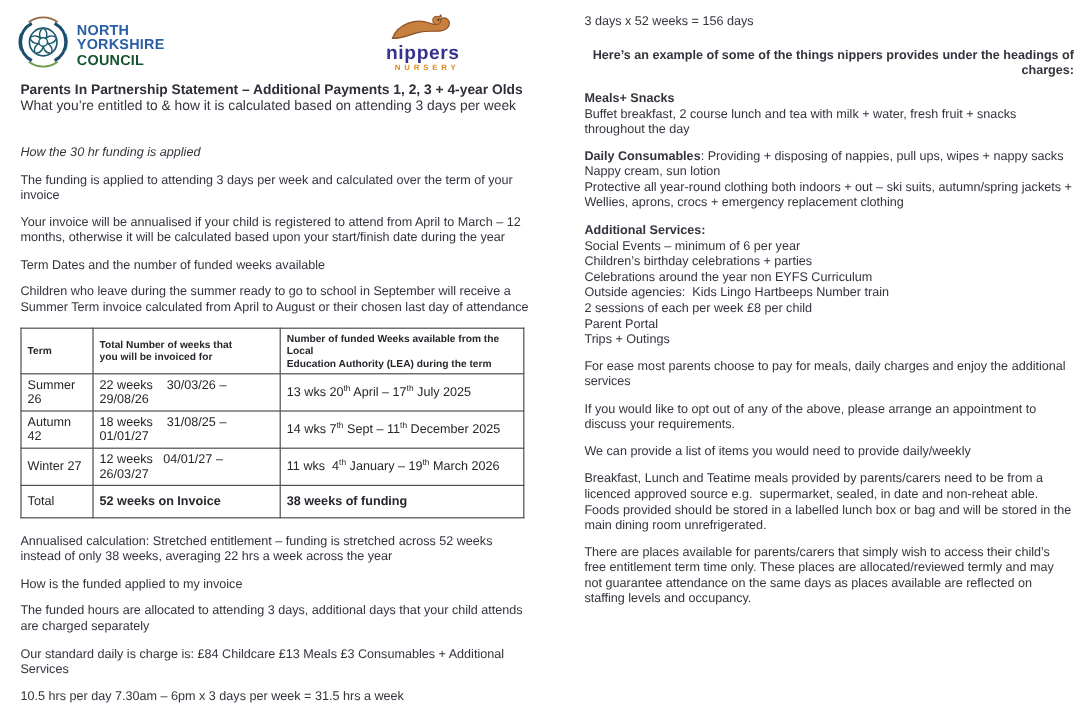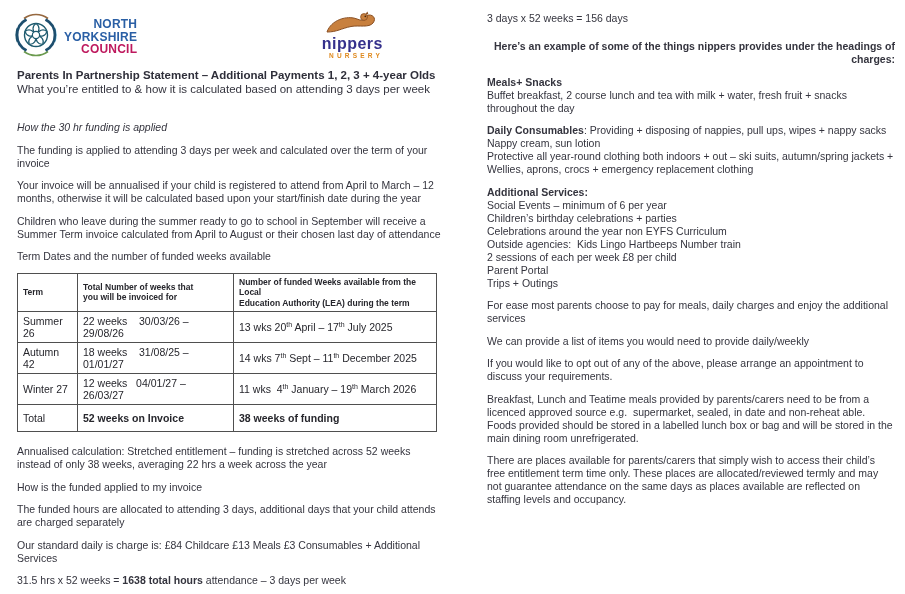"NORTH" .council-logo { text-align: right -> none }
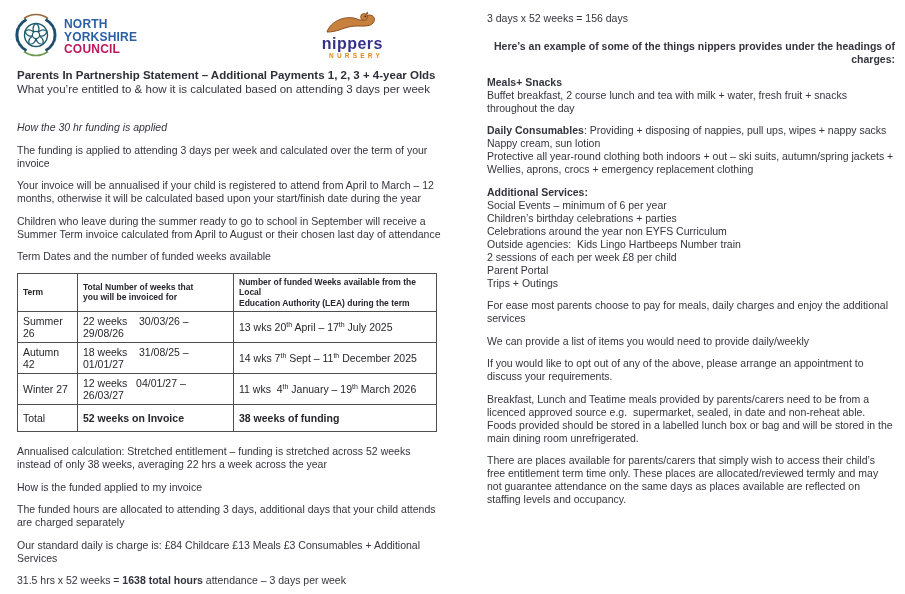"COUNCIL" .council-text .lt { color: #be185d -> #14532d }
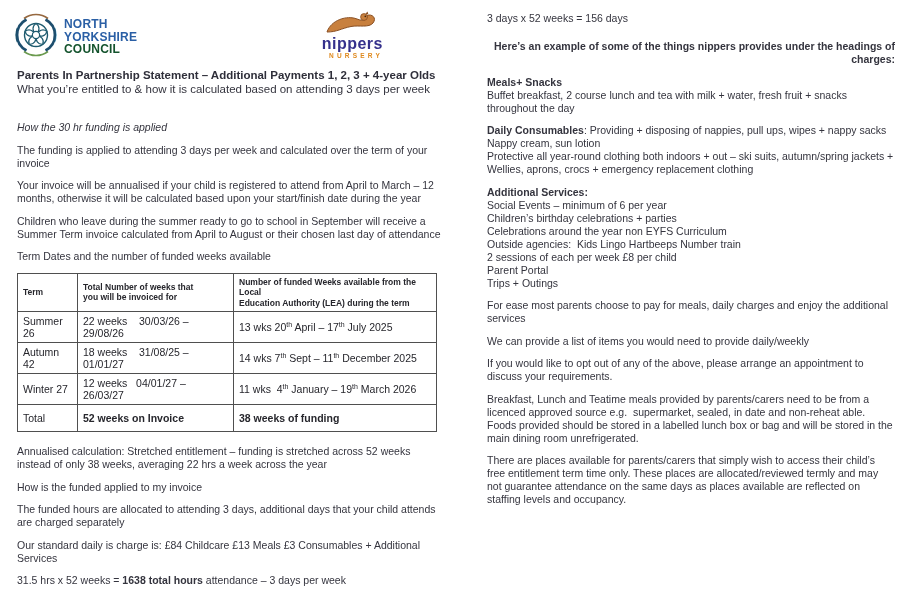"Children who leave during the" p.p { order: before "Term Dates and the number" -> after "Term Dates and the number" }
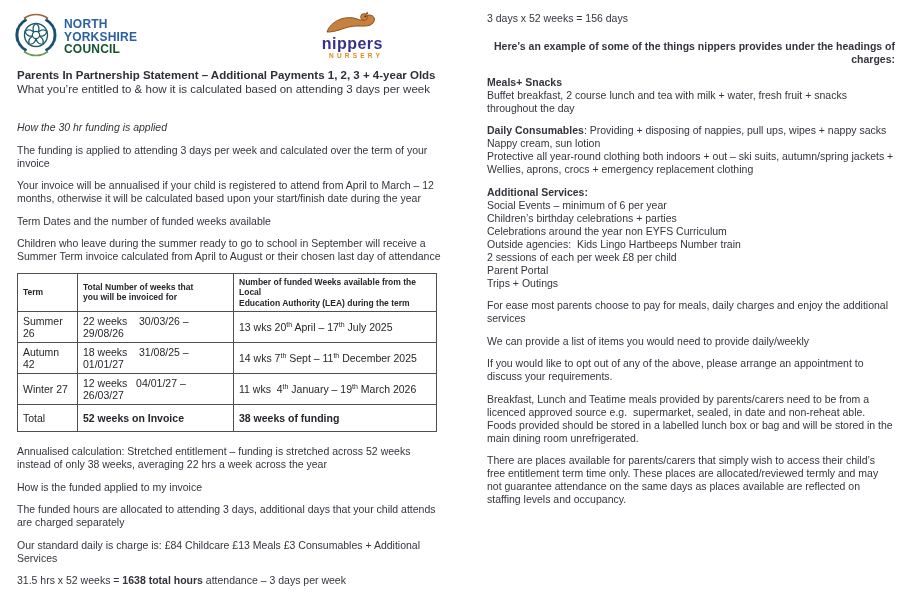"We can provide a list" p.p { order: before "If you would like to" -> after "If you would like to" }
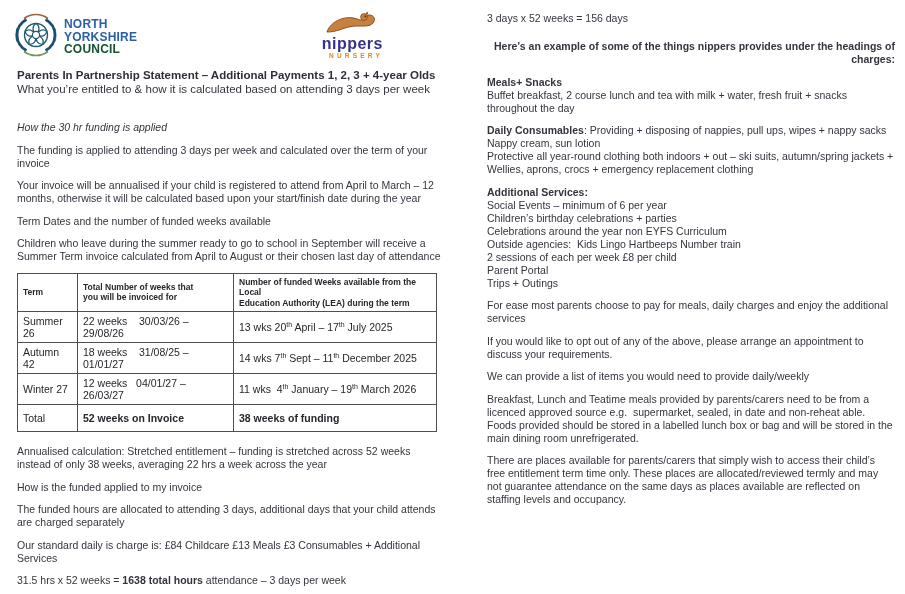"10.5 hrs per day 7.30am" p.p { html: none -> <p><span>10.5 hrs per day 7.30am – 6pm x 3 days per week = 31.5 hrs a week</span></p> }
